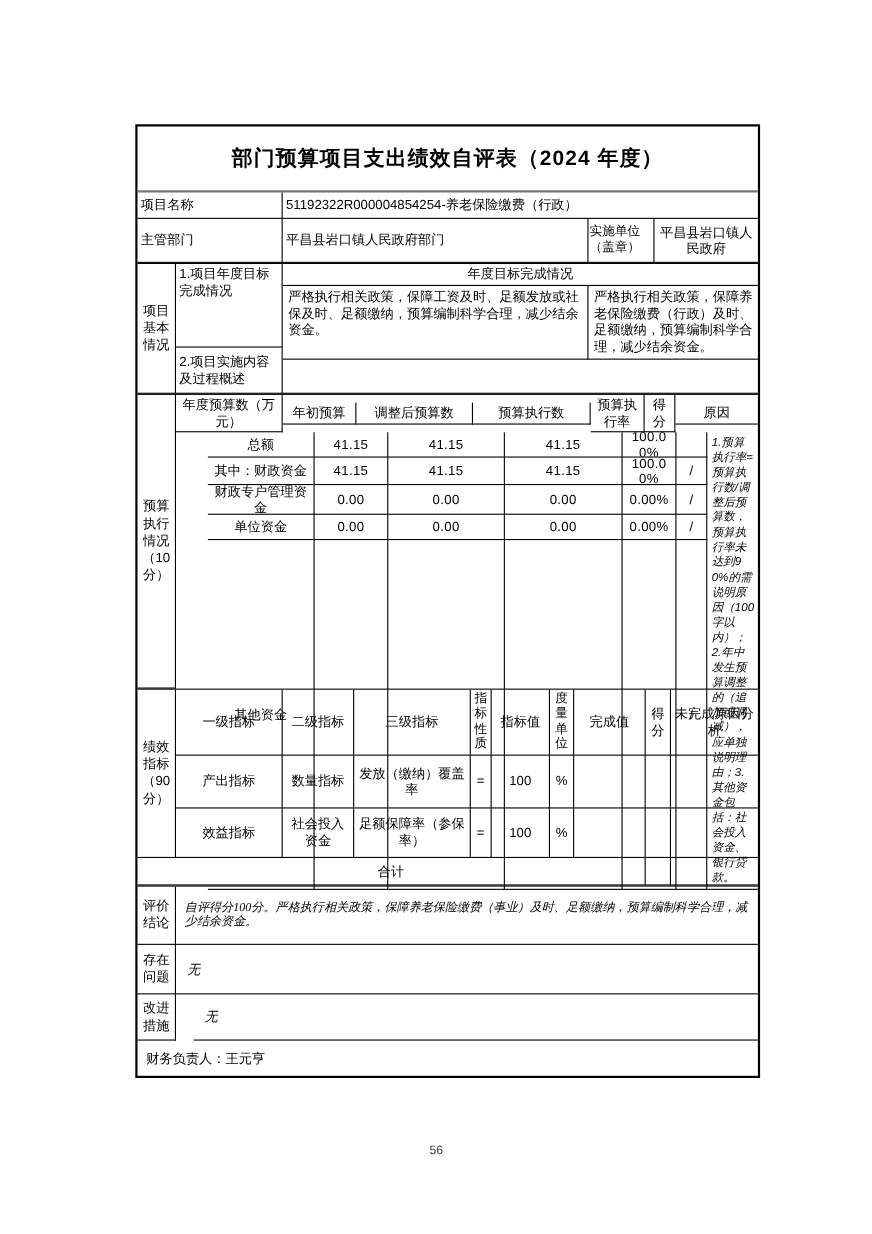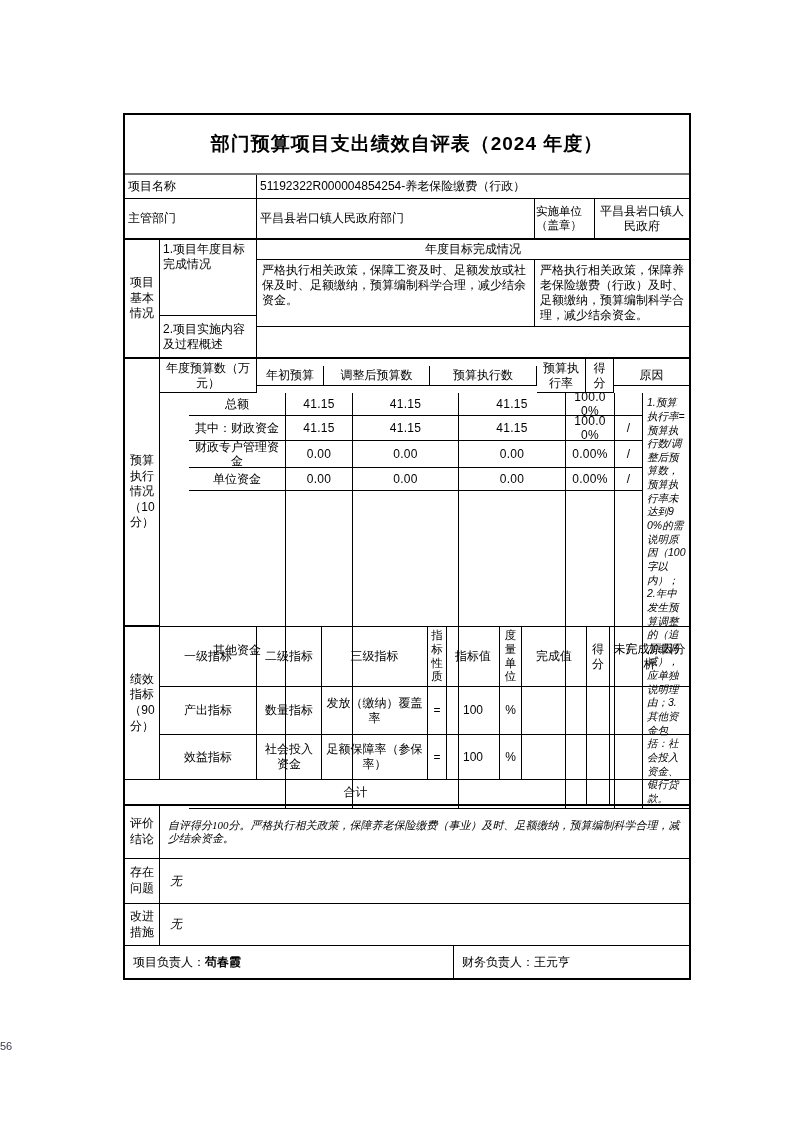"改进措施" div.row { gap: none -> 16px }
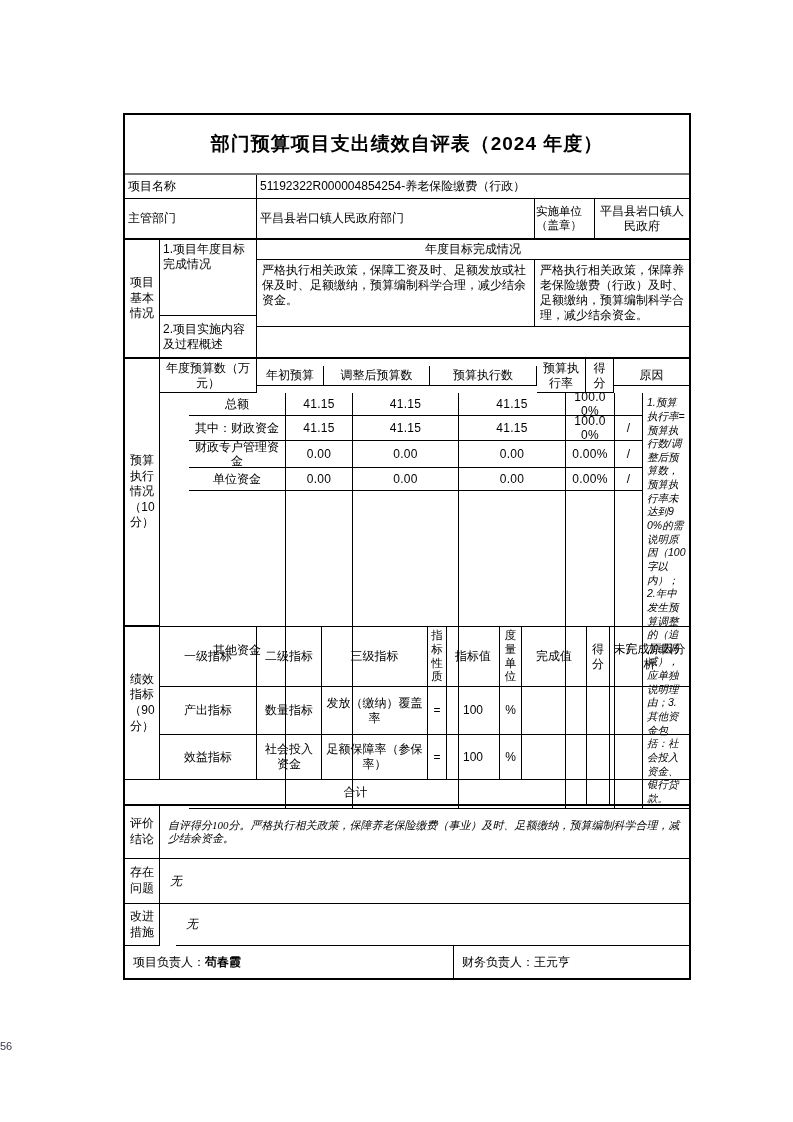"项目负责人：" div.cell { html: <div> <span>项目负责人：</span> <span>苟春霞</span> </div> -> none }
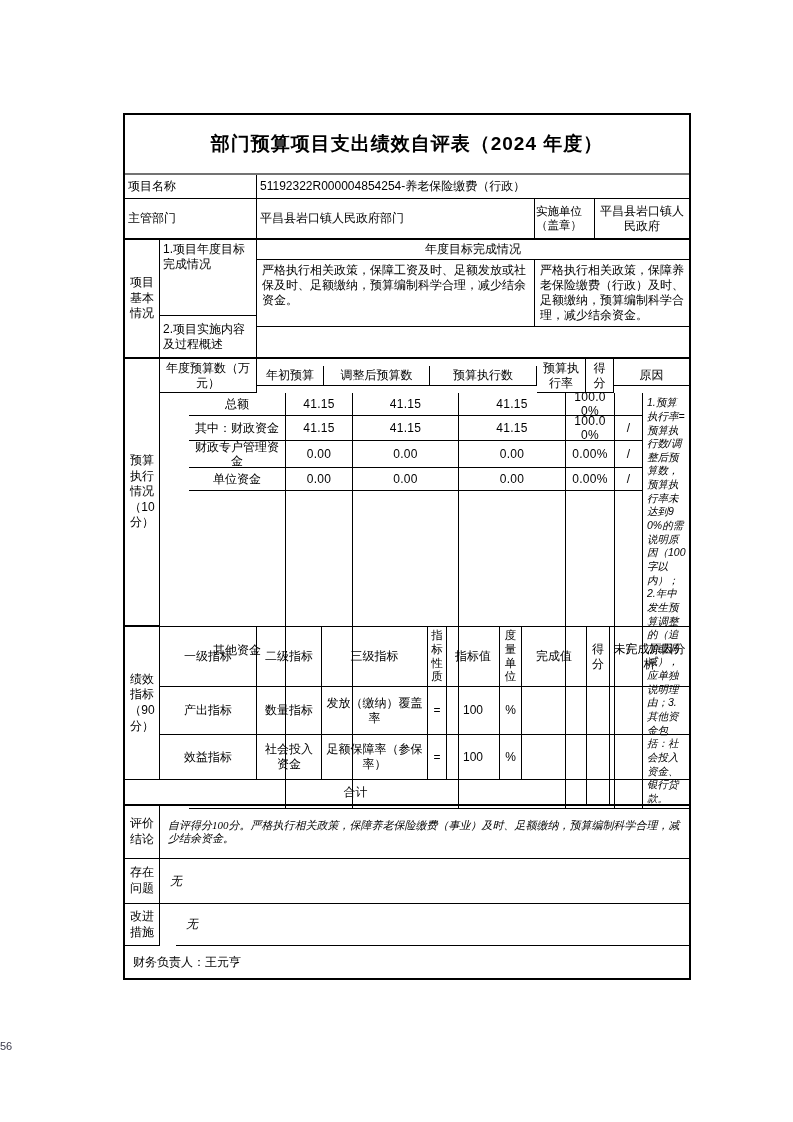"56" .pageno { text-align: none -> center }
